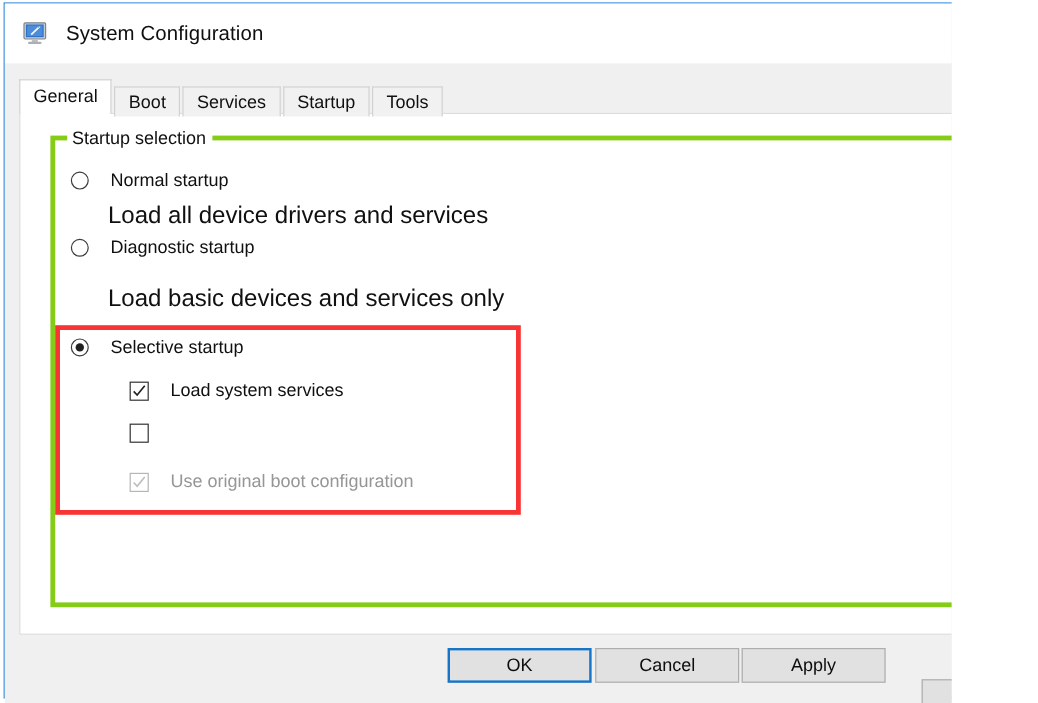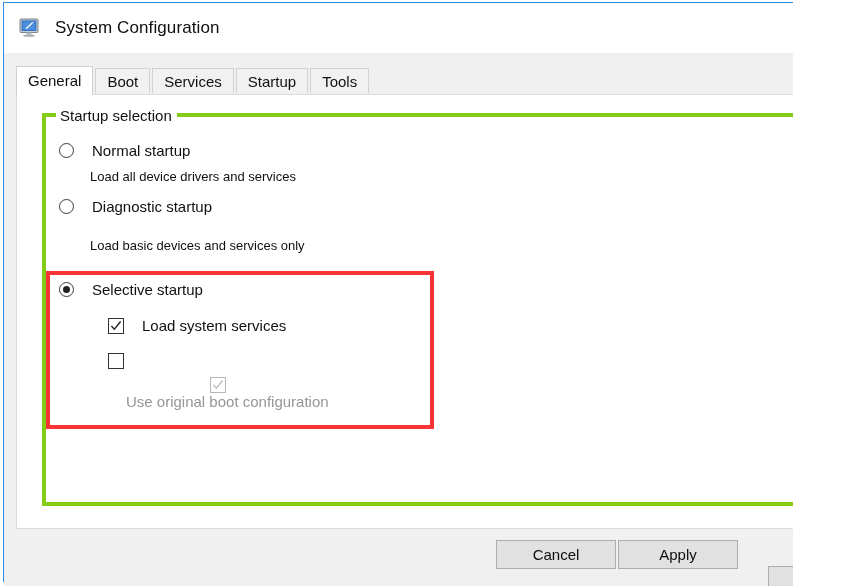"General" .tabstrip { align-items: flex-start -> flex-end }
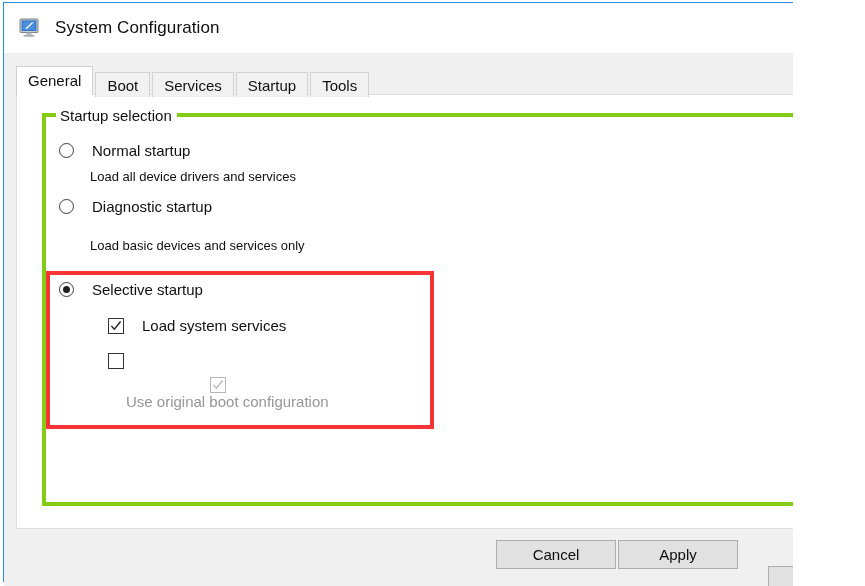"Load all device drivers and" .sub-desc { font-size: 13px -> 20px }
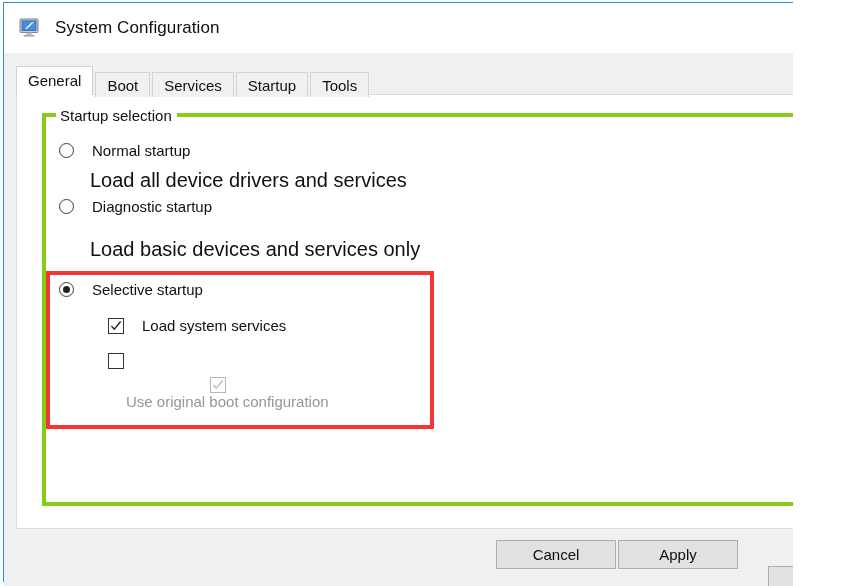"Use original boot configuration" div.opt-row { flex-direction: column -> none; top: 260px -> 276px }
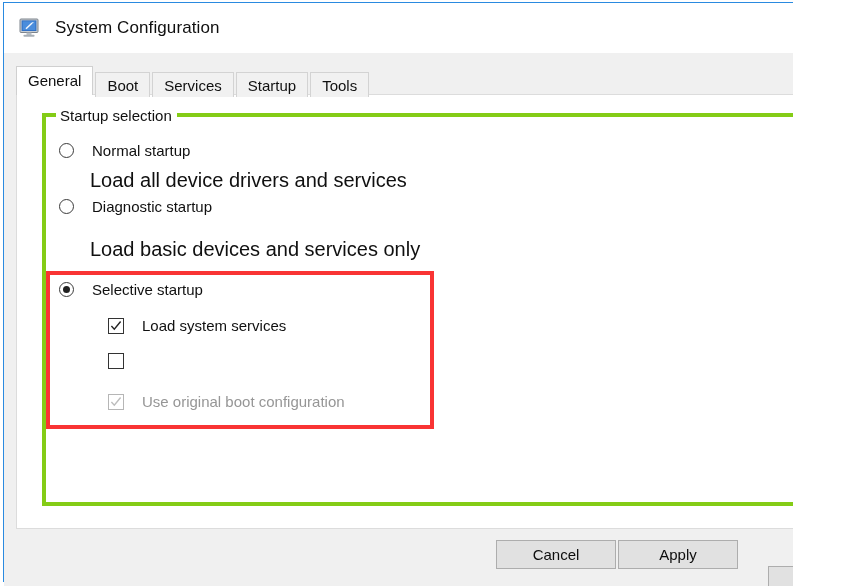"OK" div.btn { html: none -> <div>OK</div> }
